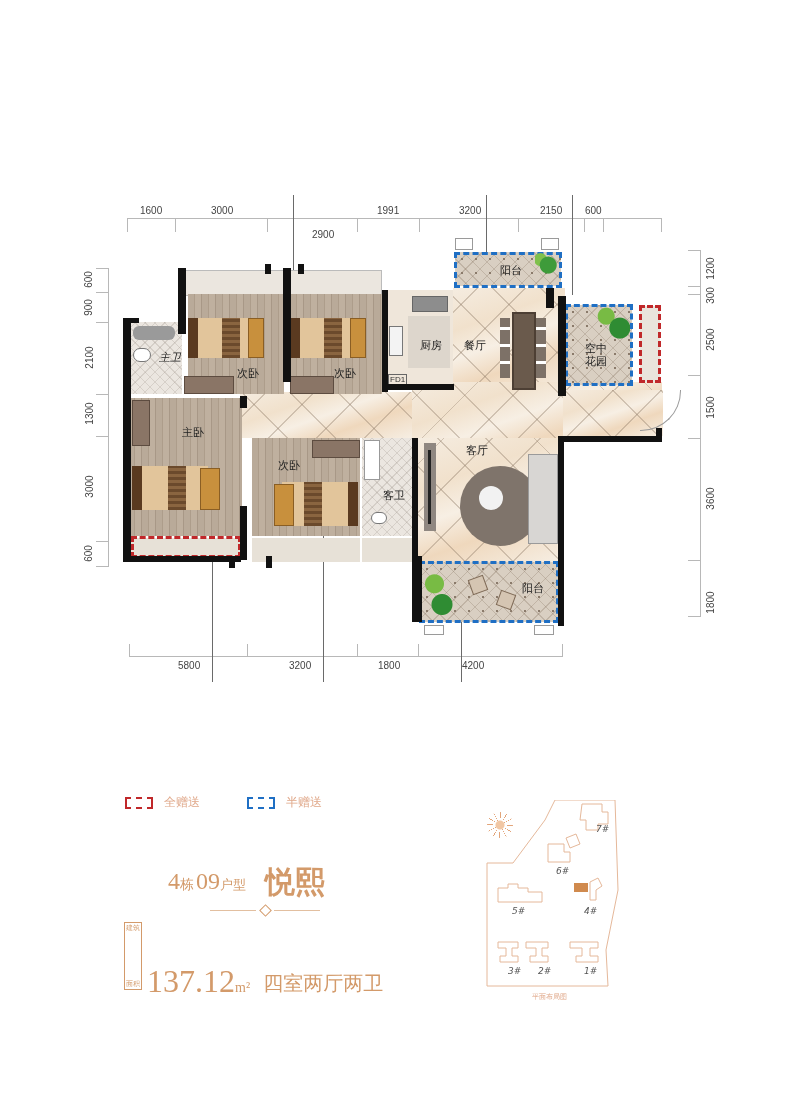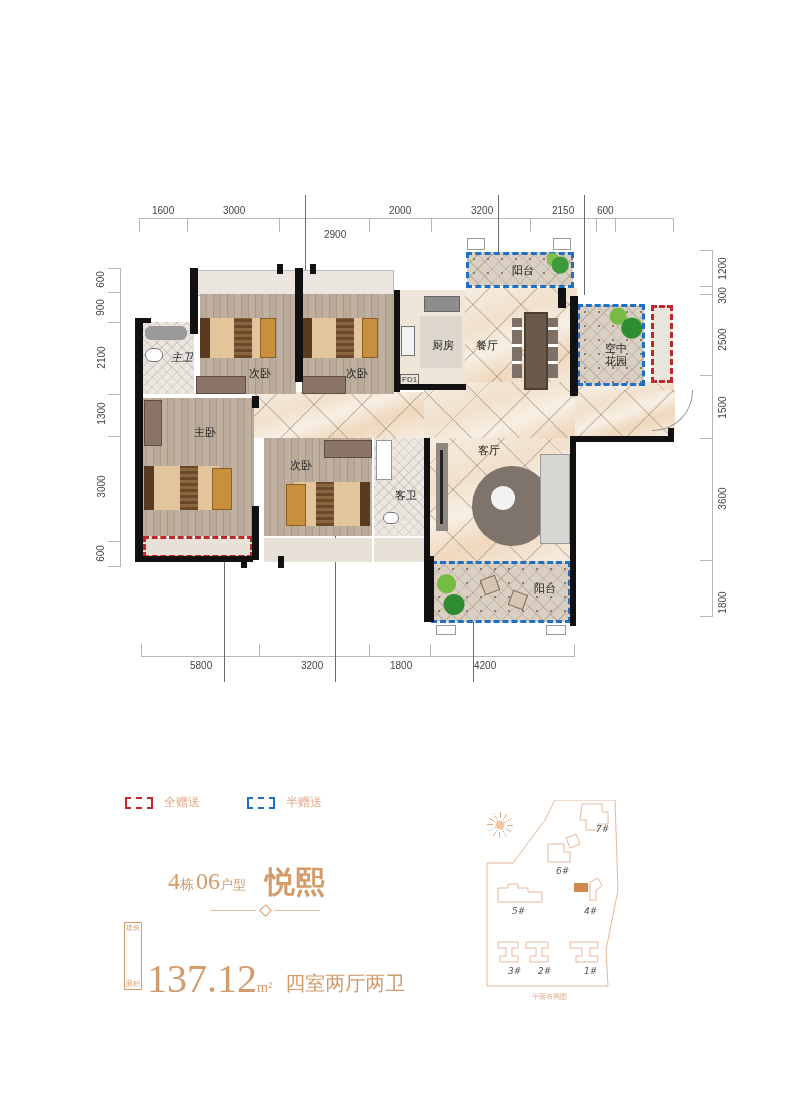"1600" div.abs { left: 12px -> 0 }
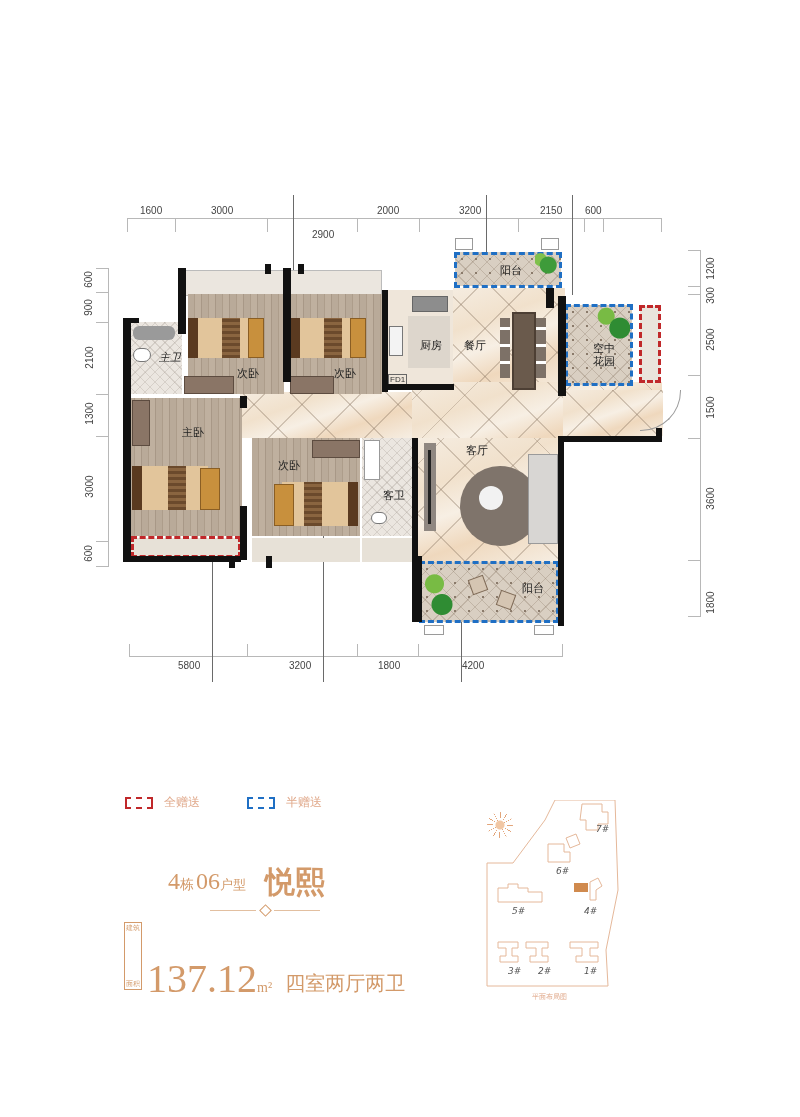"2000" div.dim { text: 2000 -> 1991 }
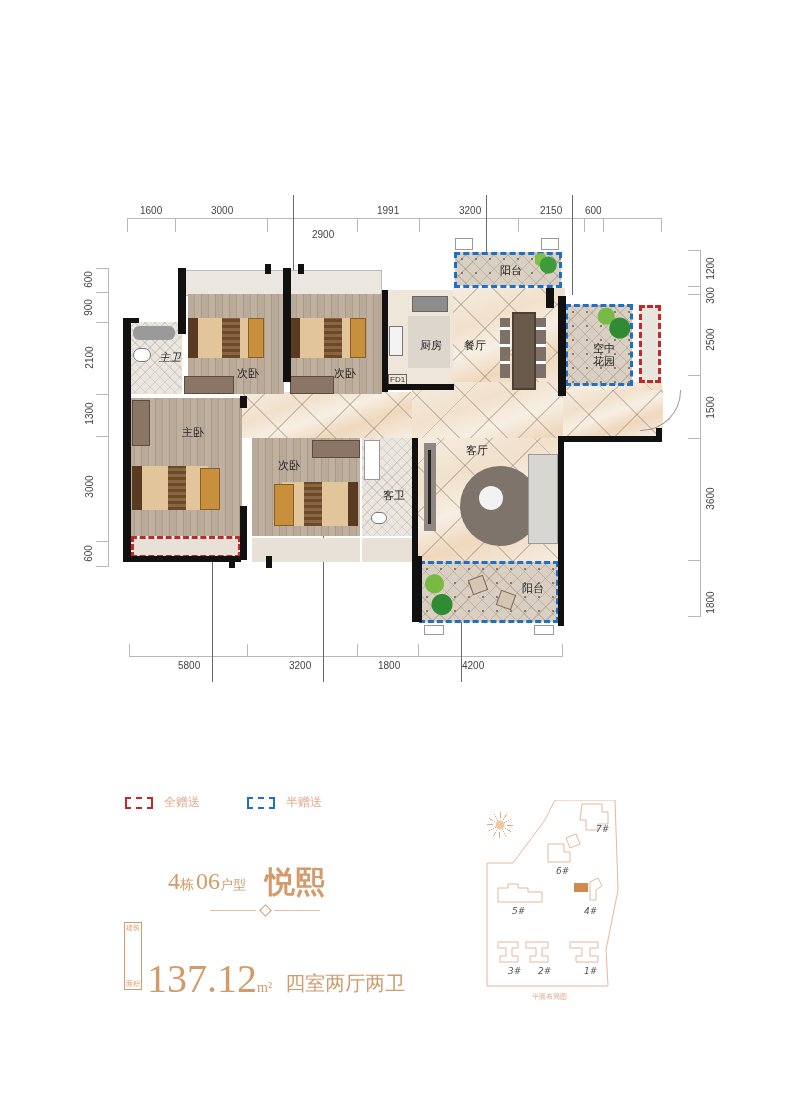"空中花园" div.room-label { text-align: right -> left }
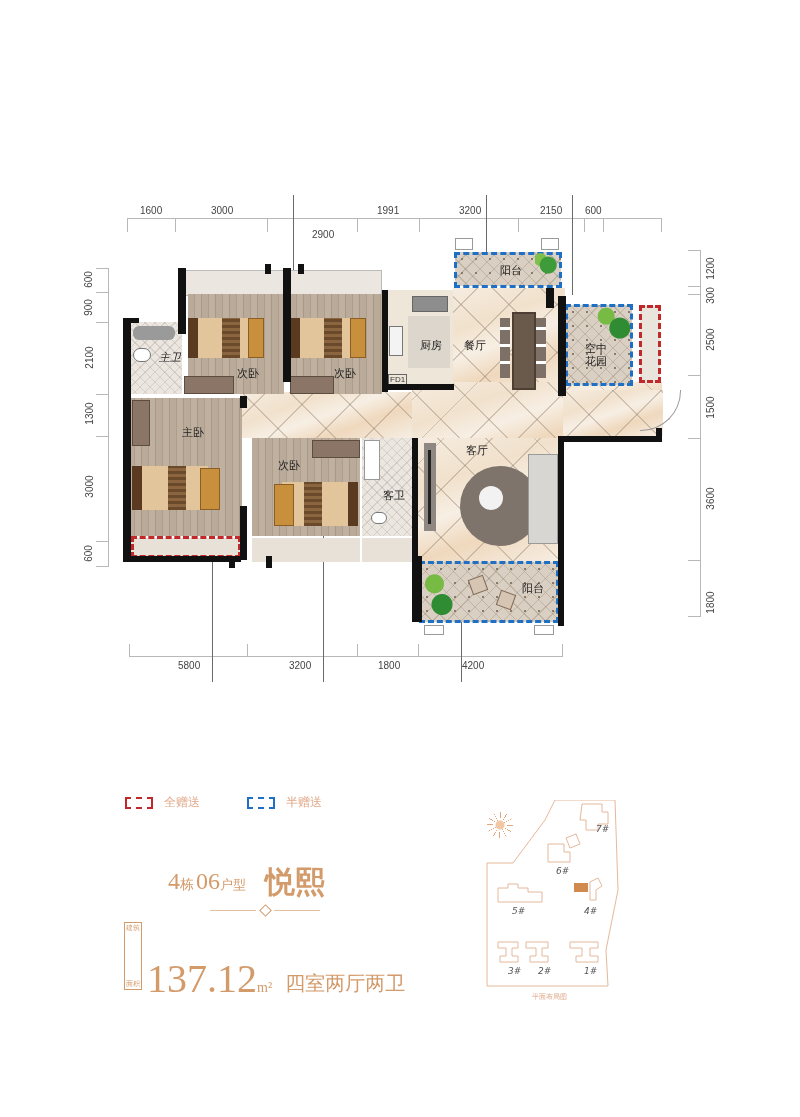"06" span { text: 06 -> 09 }
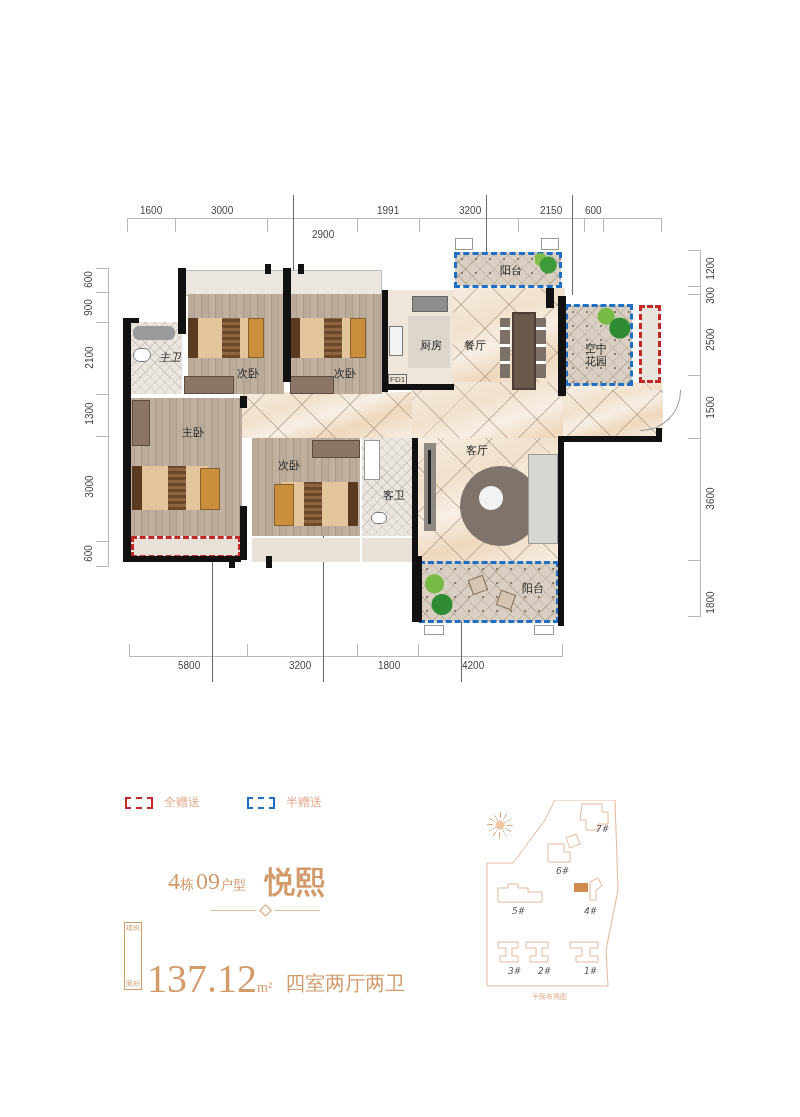"137.12" span { font-size: 40px -> 32px }
